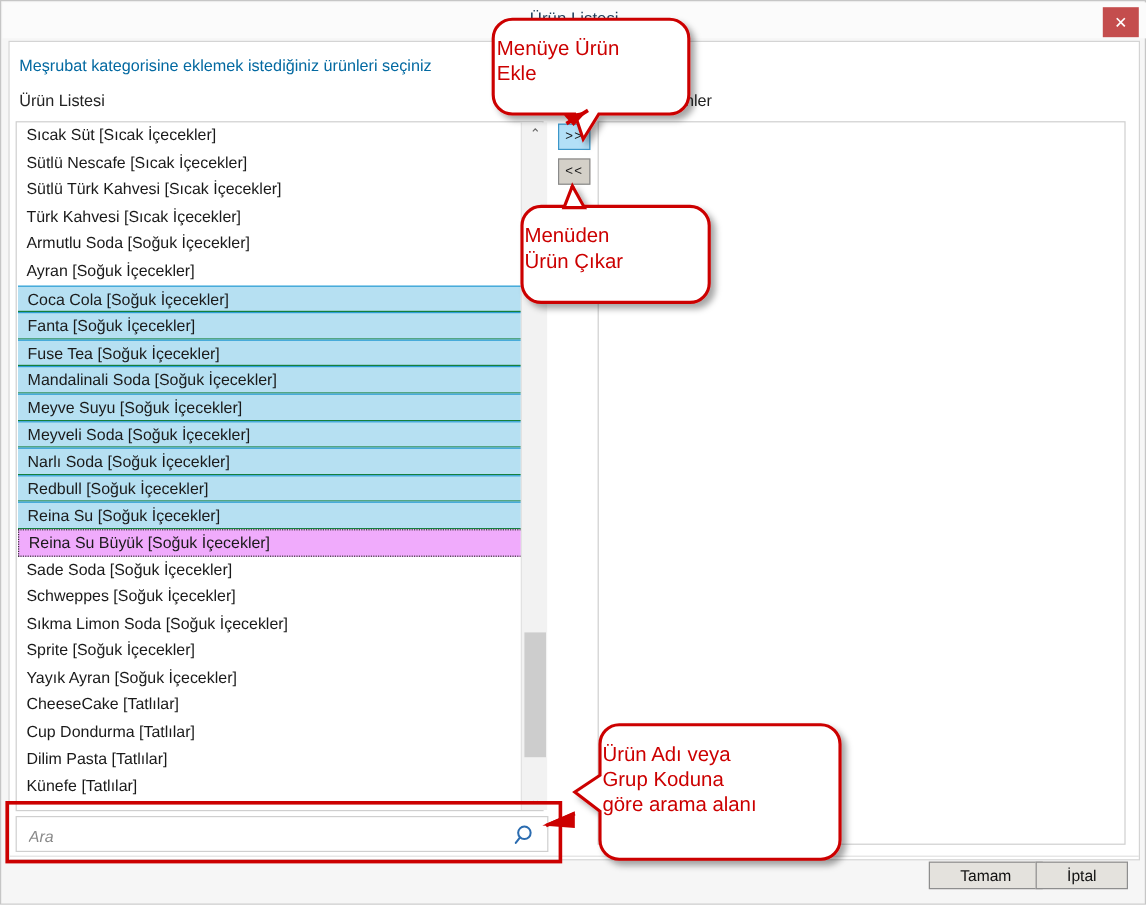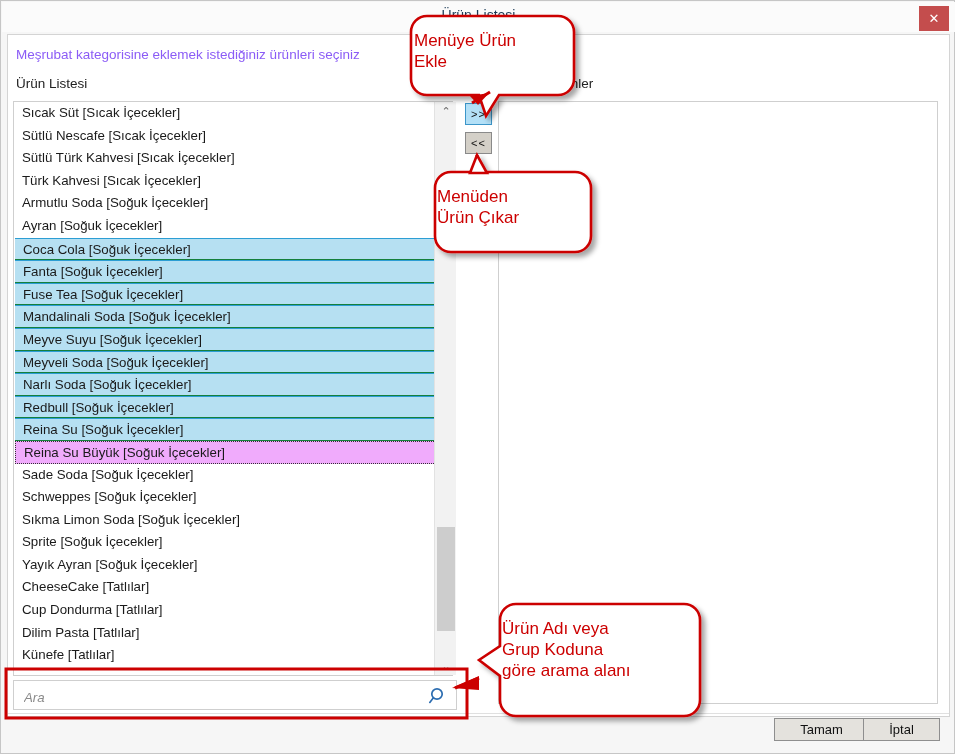"Meşrubat kategorisine eklemek" #hint-text { color: #8b5cf6 -> #0369a1 }
